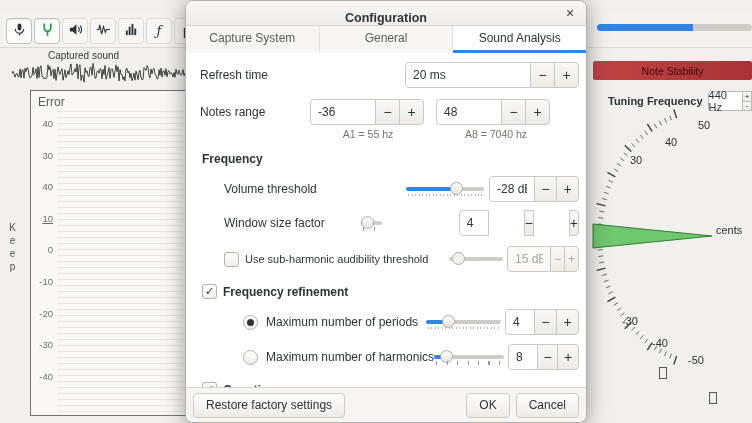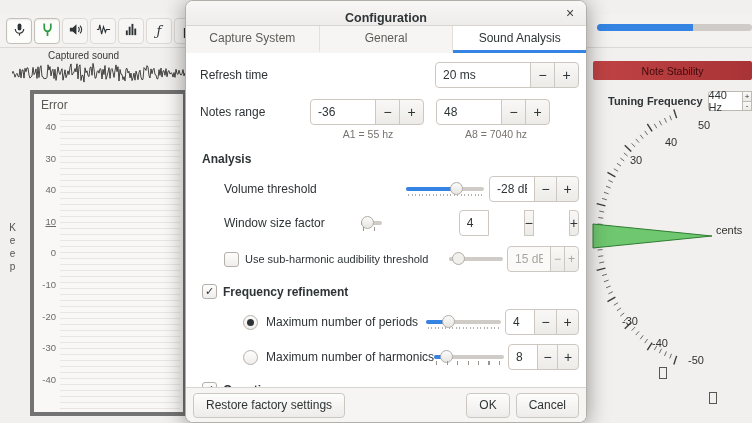"20 ms" .w116 { width: 96px -> 126px }
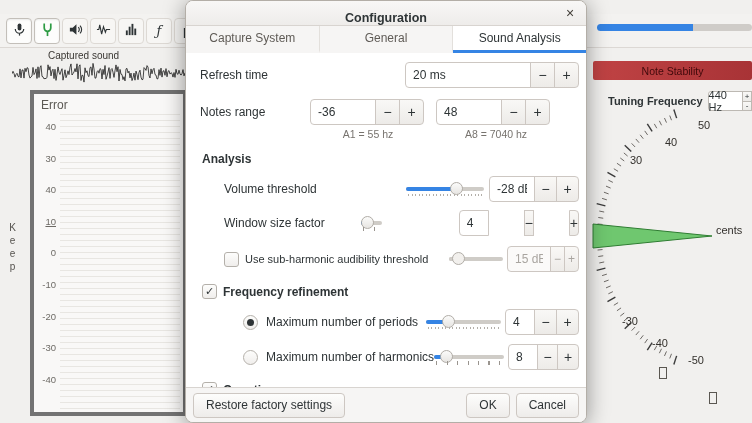"Error" .error-panel { border: 4px solid #737373 -> 1px solid #737373 }
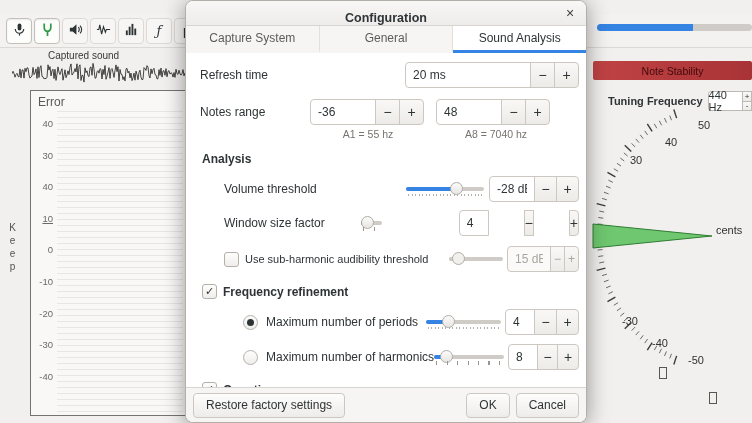"Analysis" span.lbl { text: Analysis -> Frequency }
